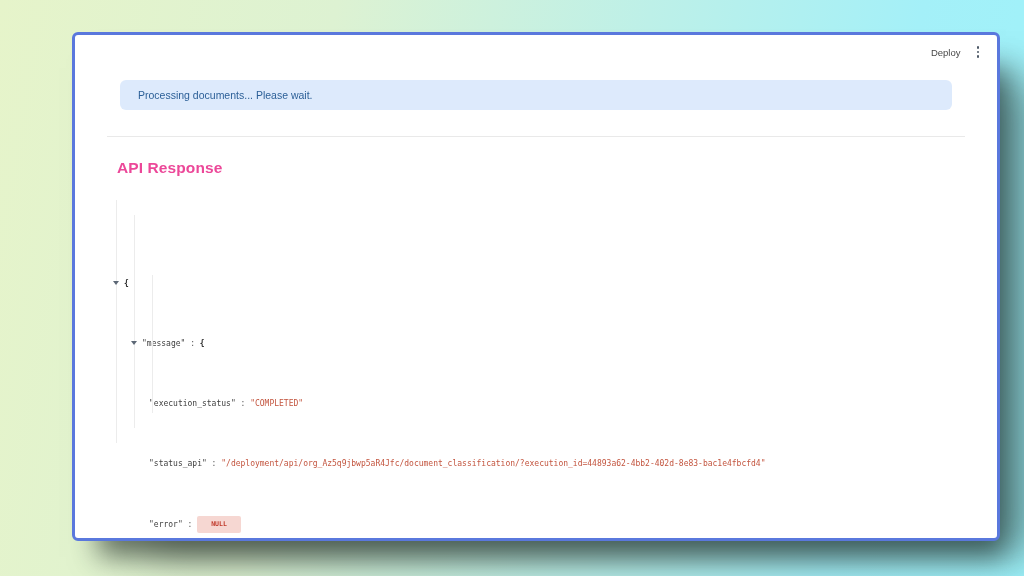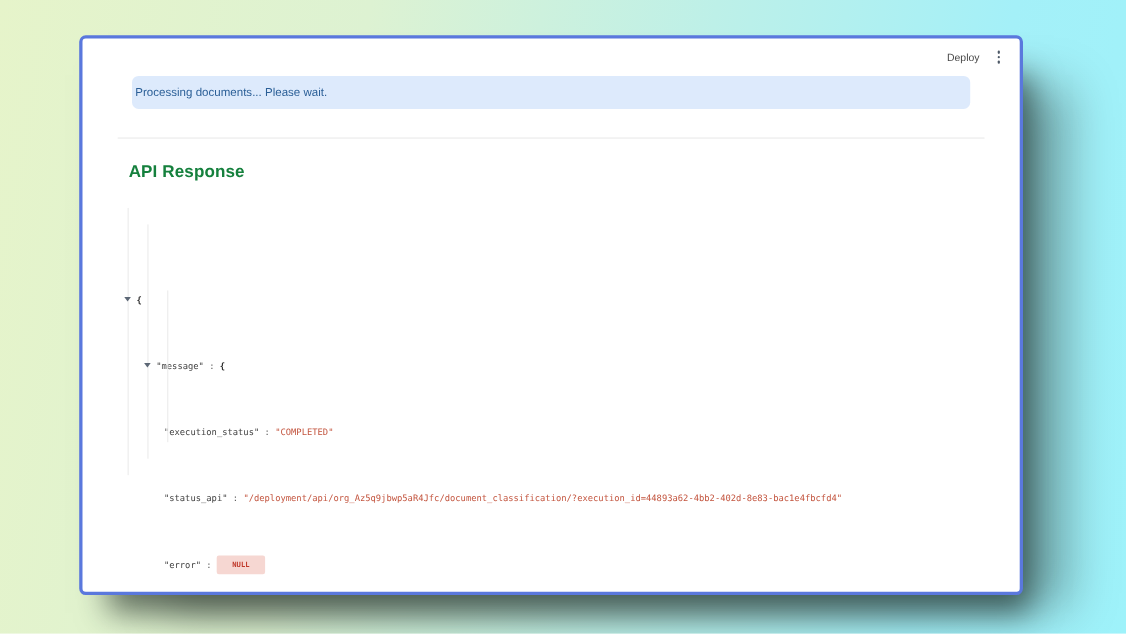"Deploy" .window { width: 858px -> 928px }
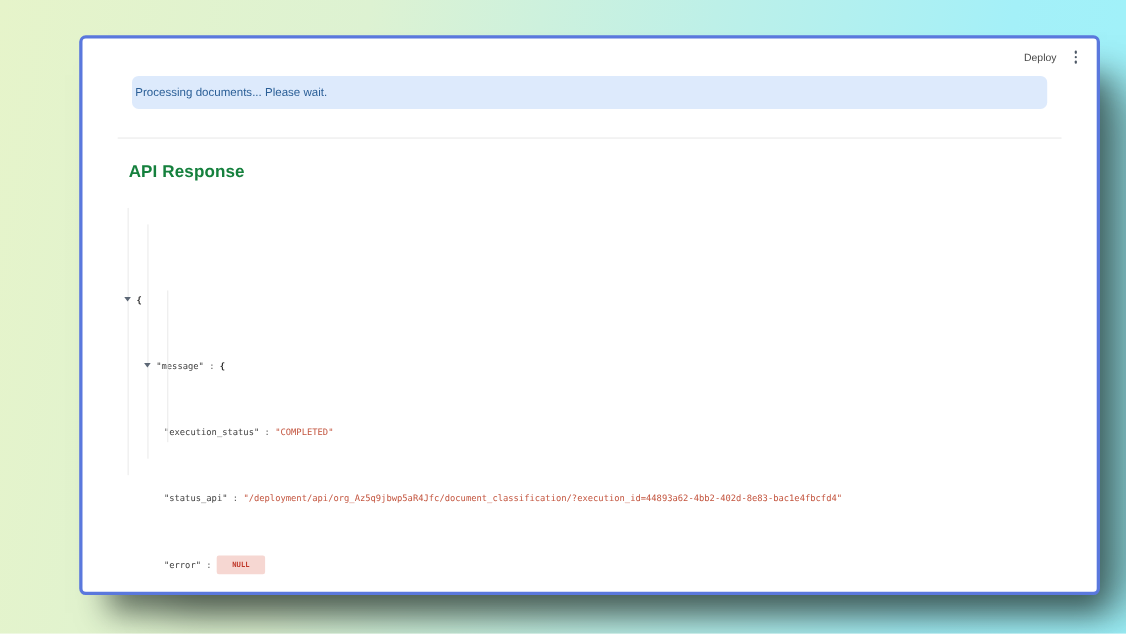"Processing documents... Please wait." .banner { margin: 0 45px -> 11px 45px; padding: 9px 3px -> 9px 18px }
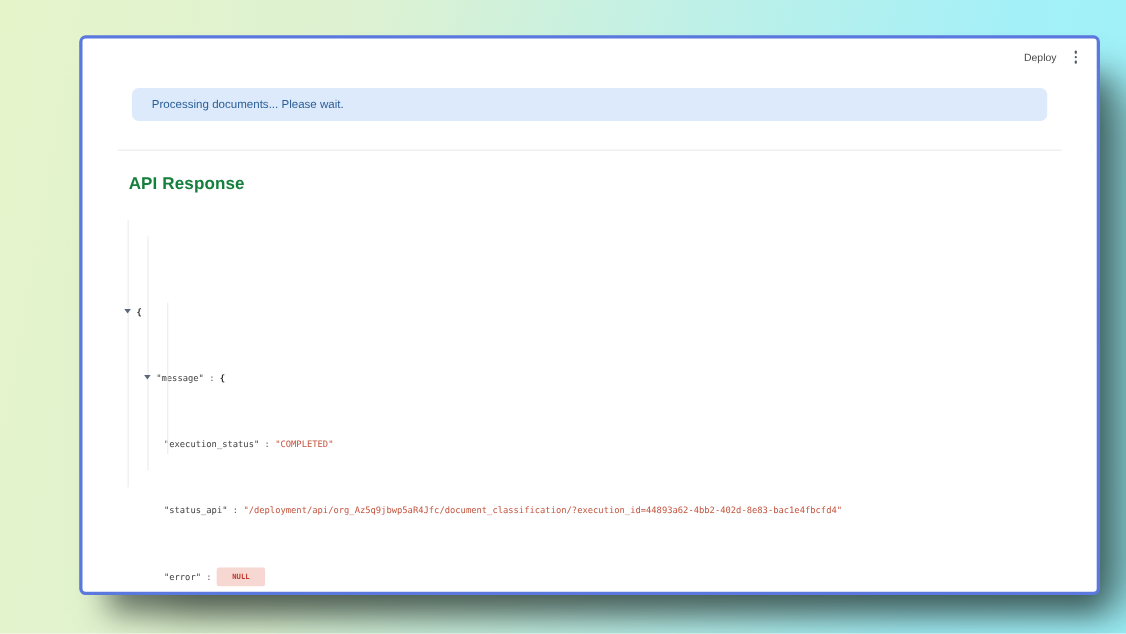"API Response" .section-title { color: #15803d -> #ec4899 }
